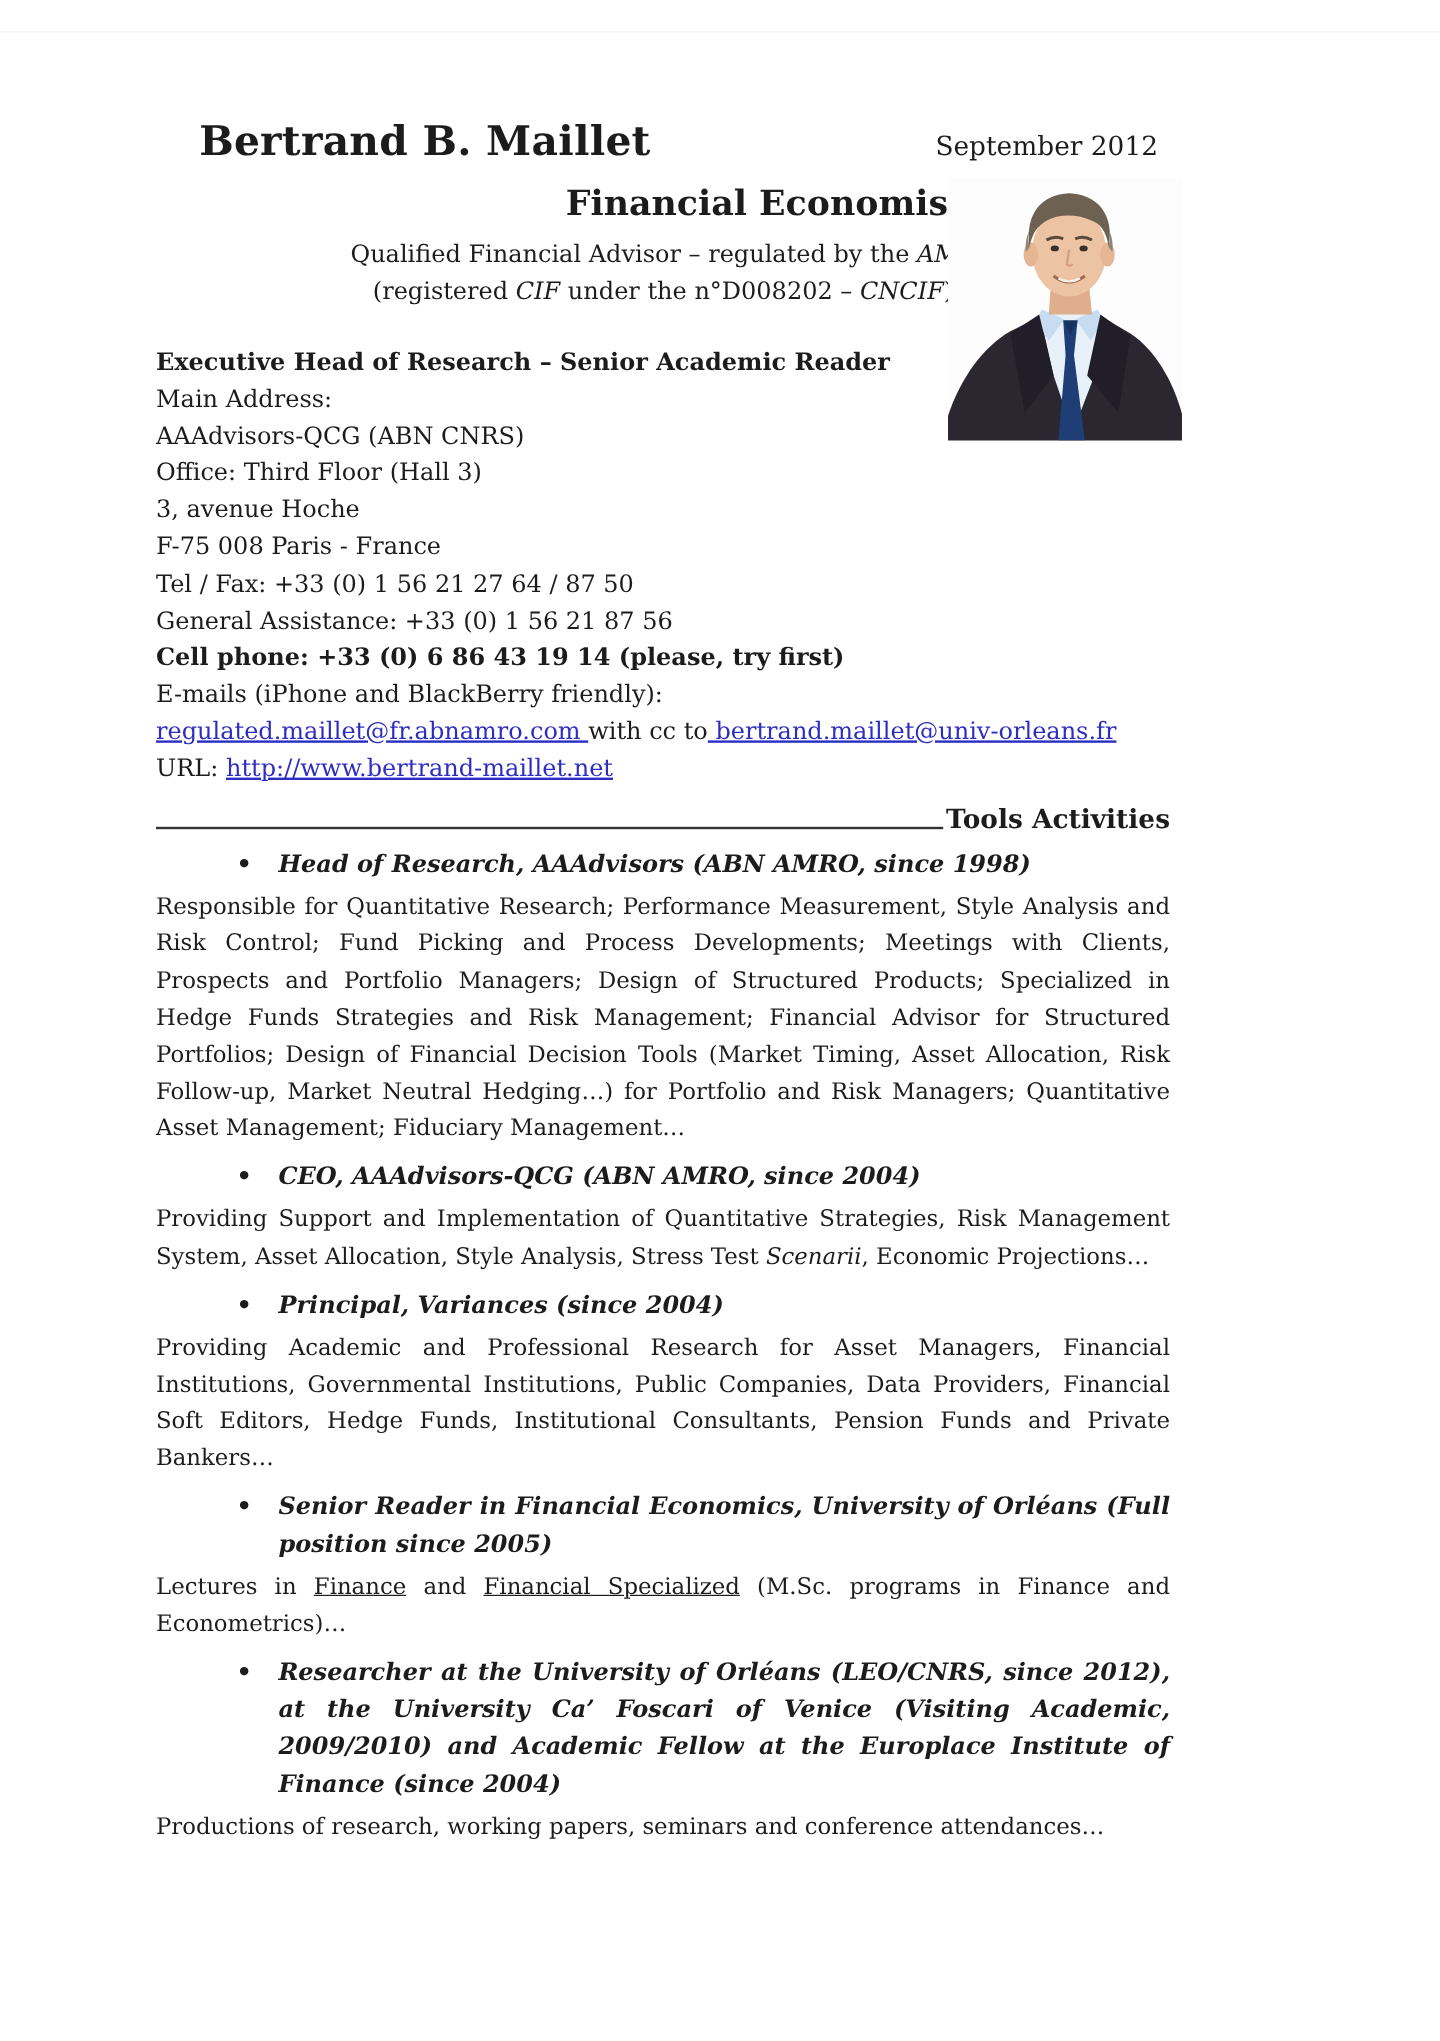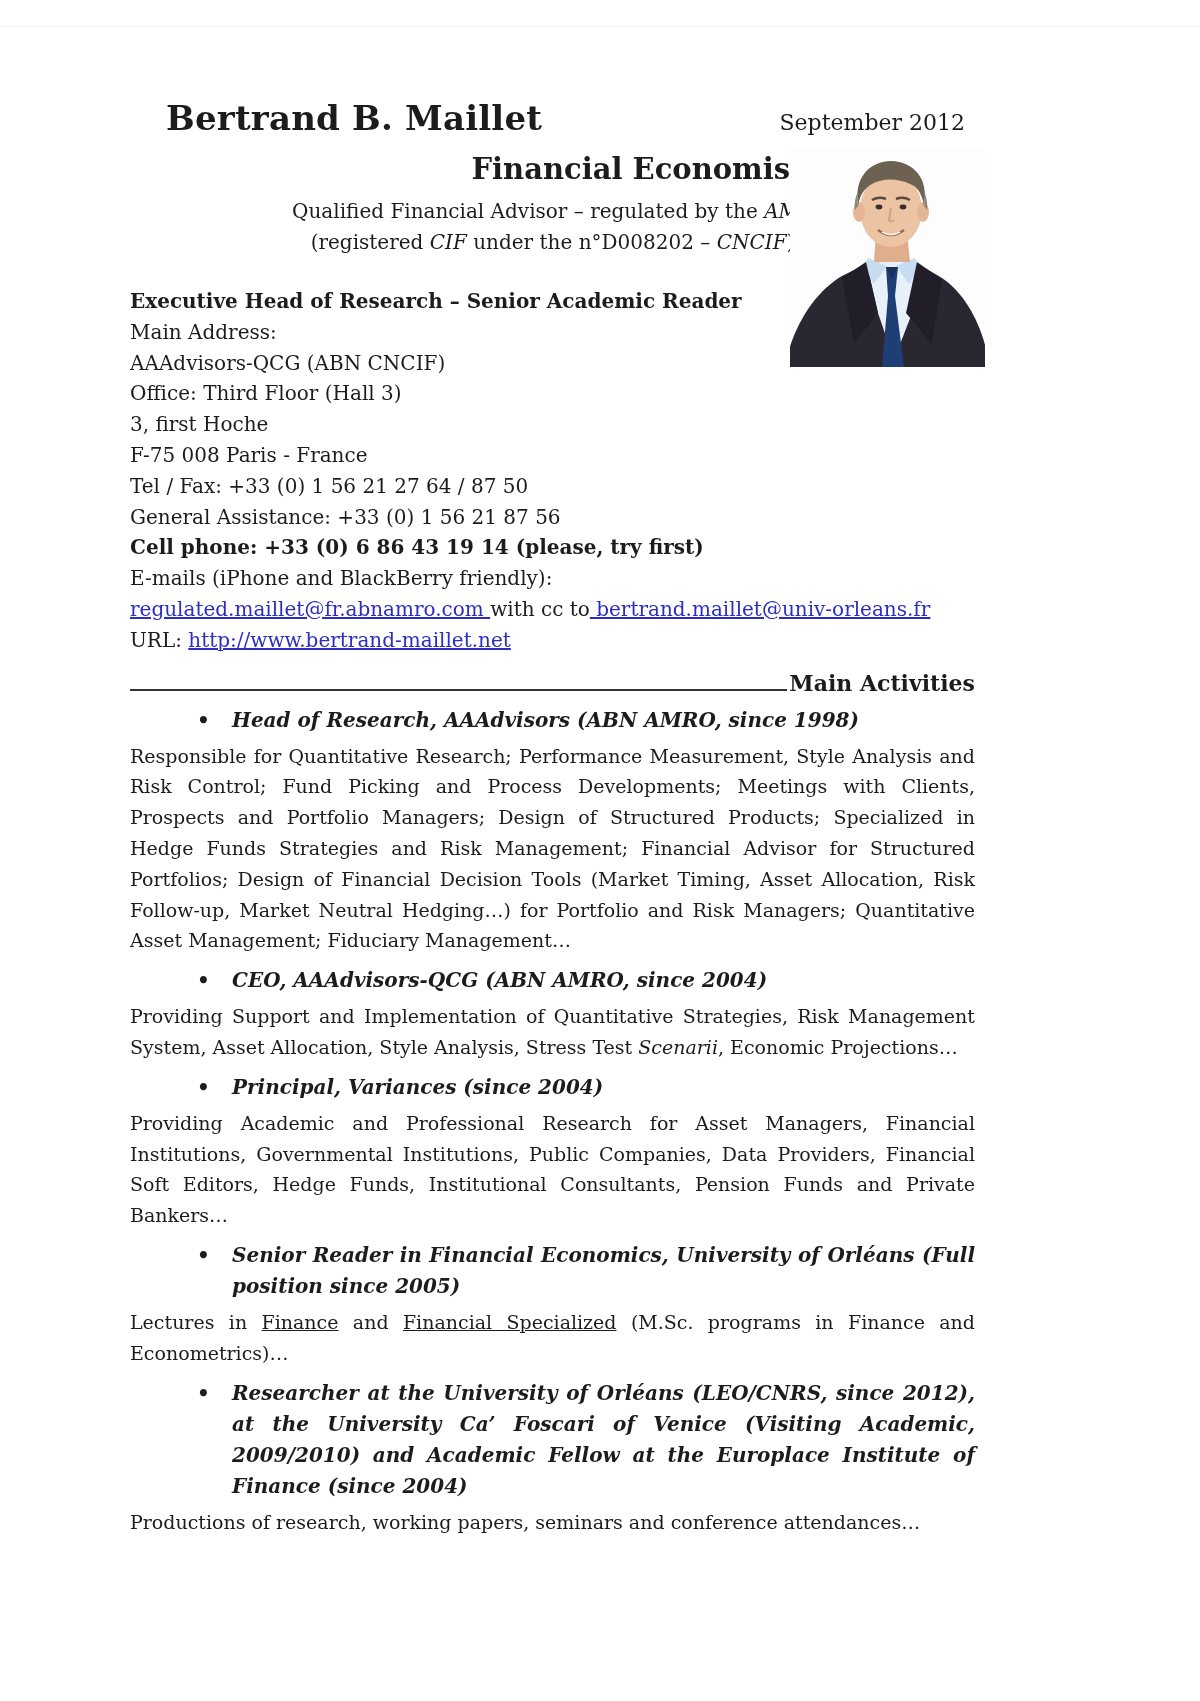"AAAdvisors-QCG (ABN CNCIF)" span { text: CNCIF -> CNRS }
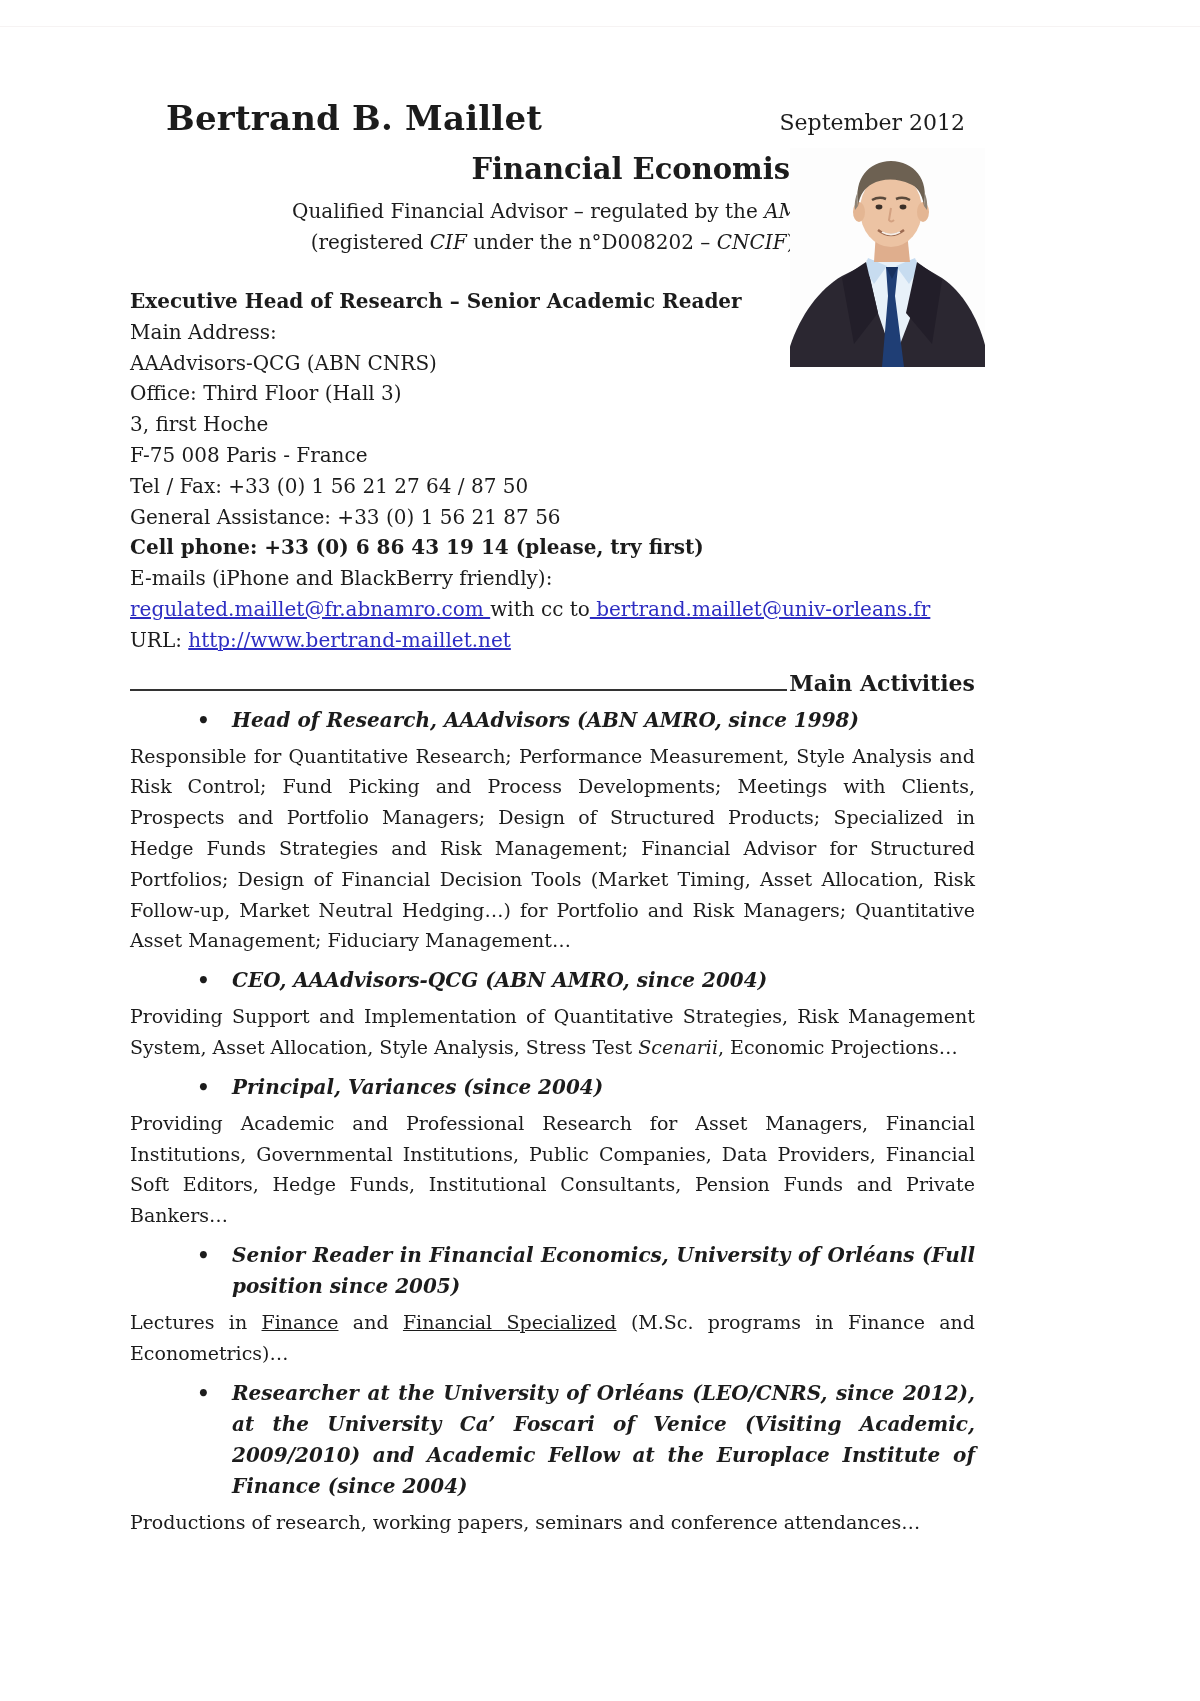"3, first Hoche" span { text: first -> avenue }
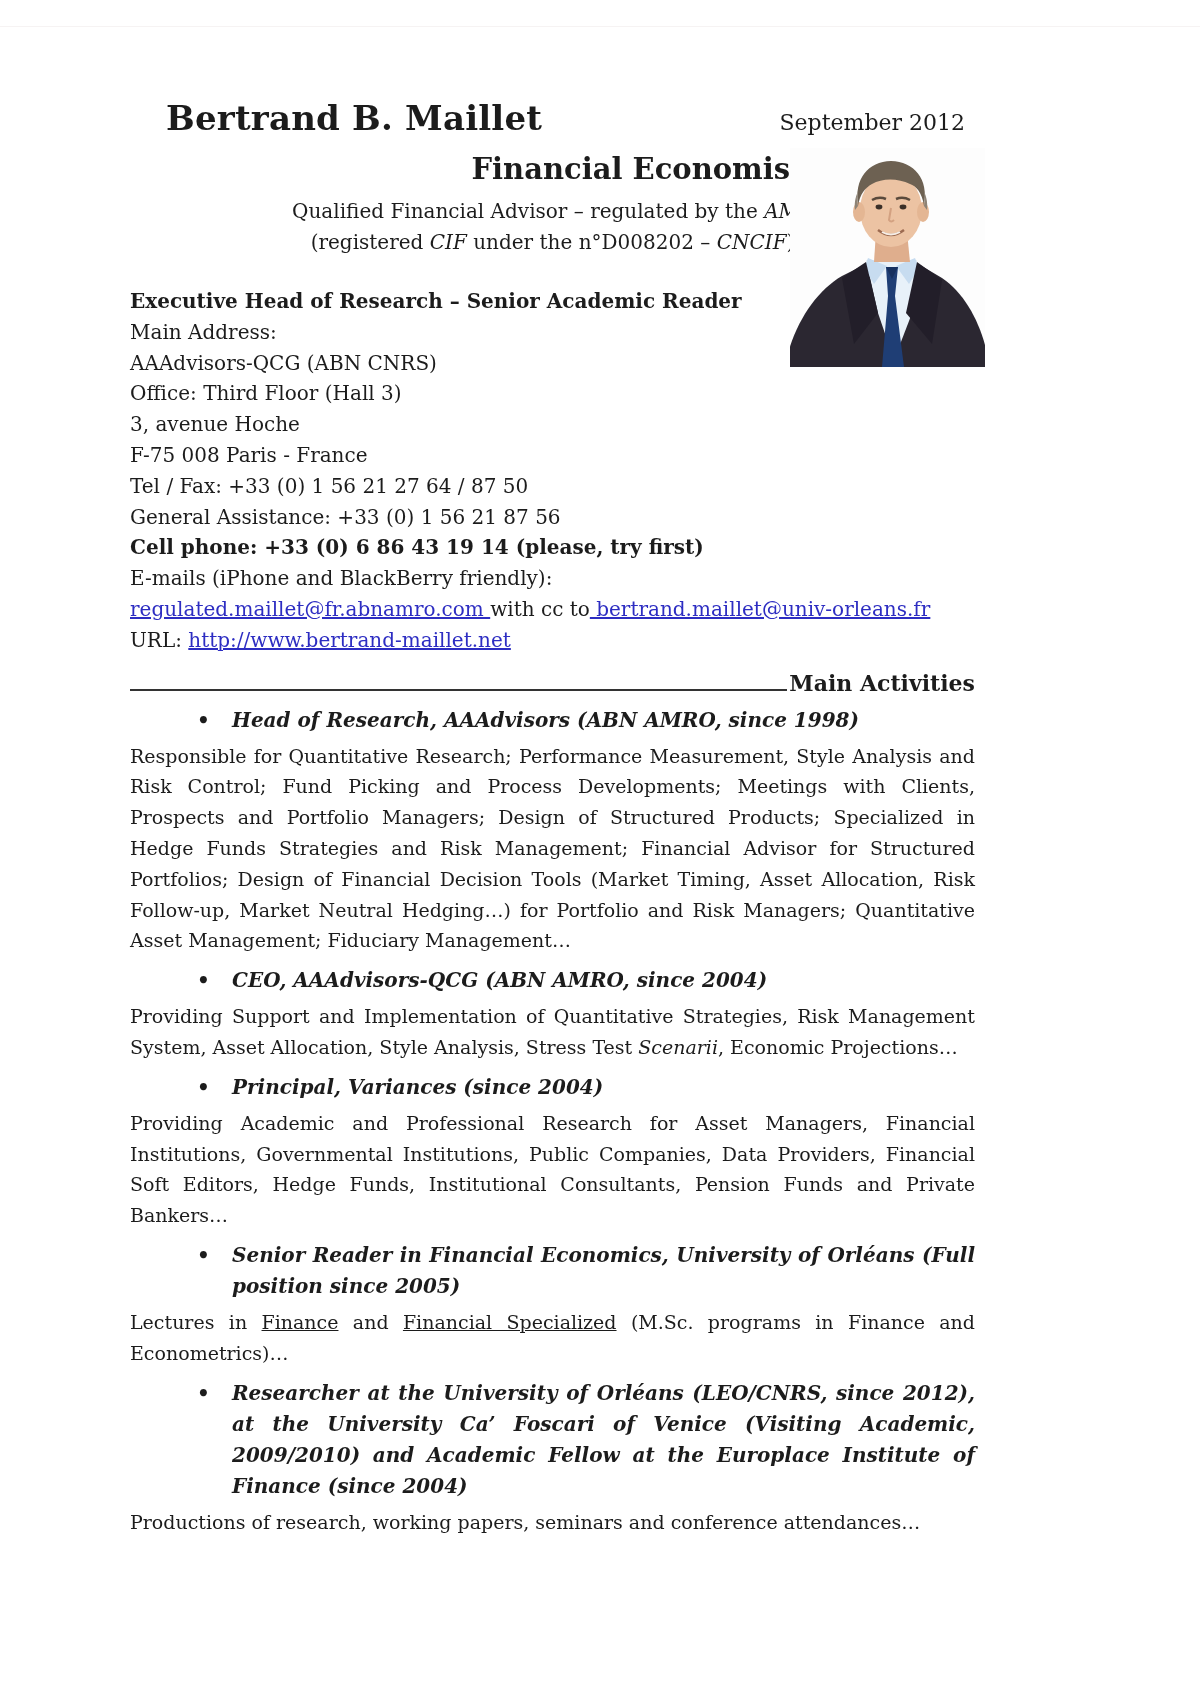"Main Activities" div.section-label { text: Main -> Tools }
